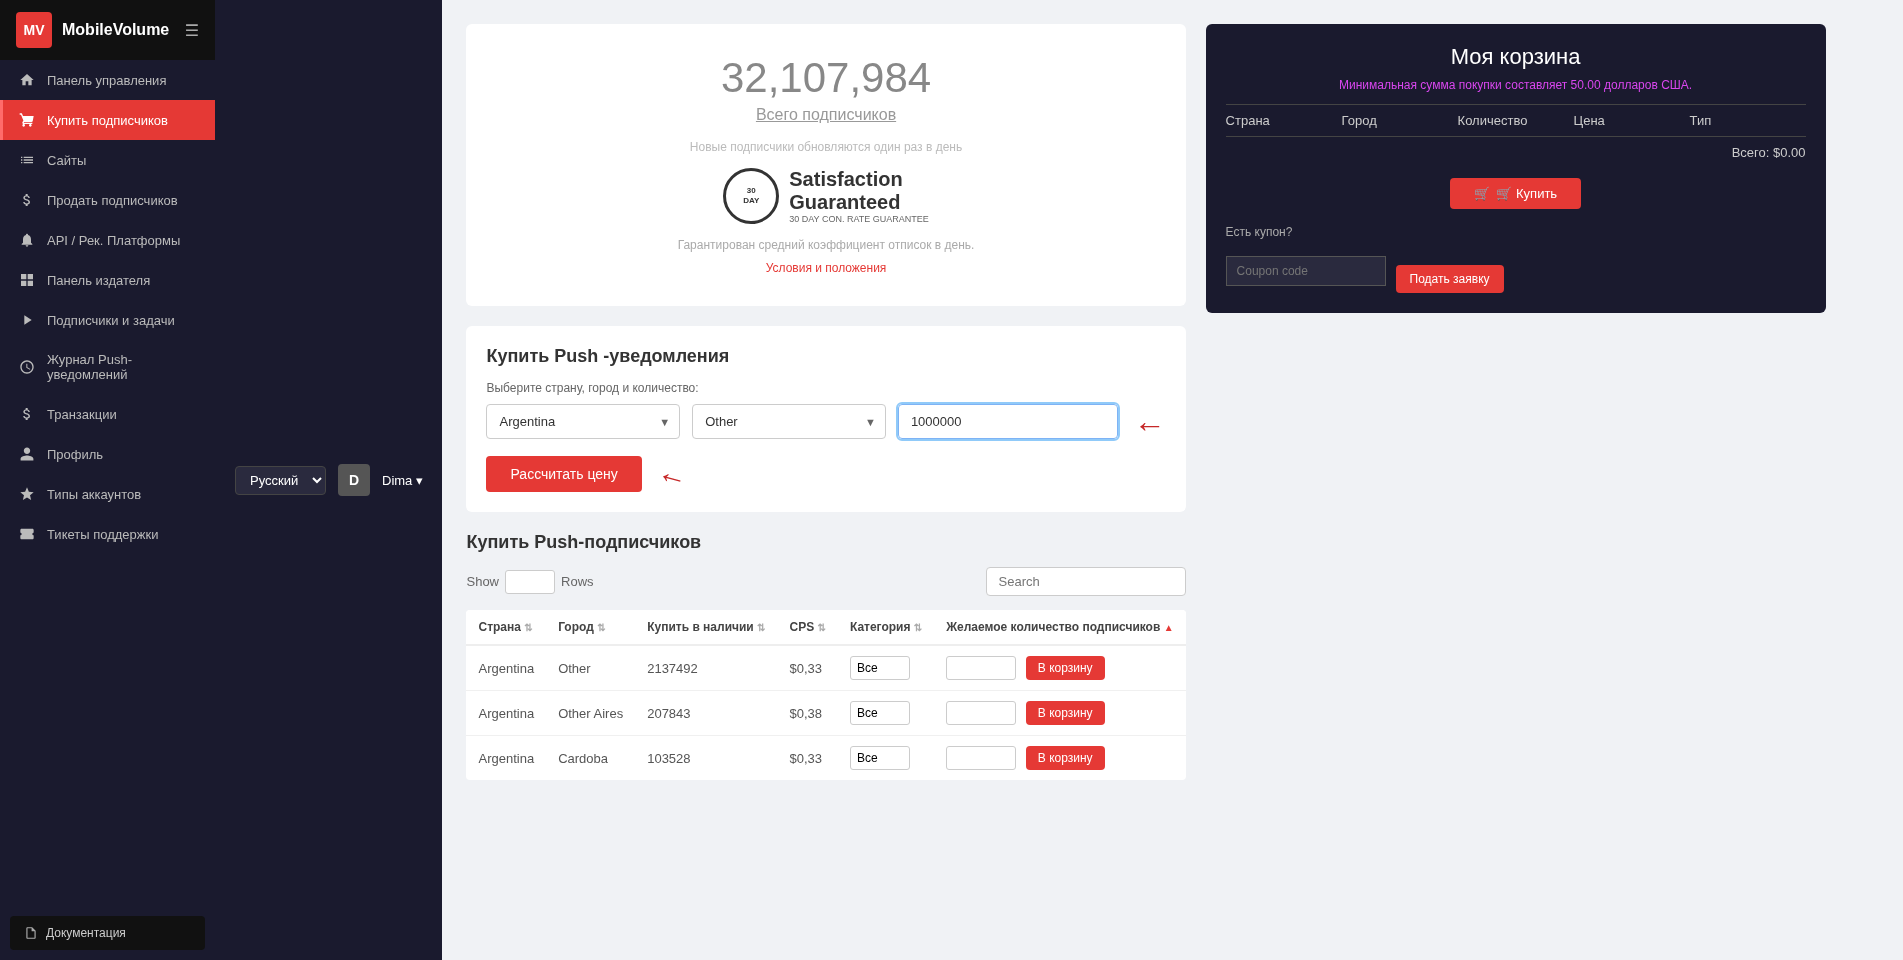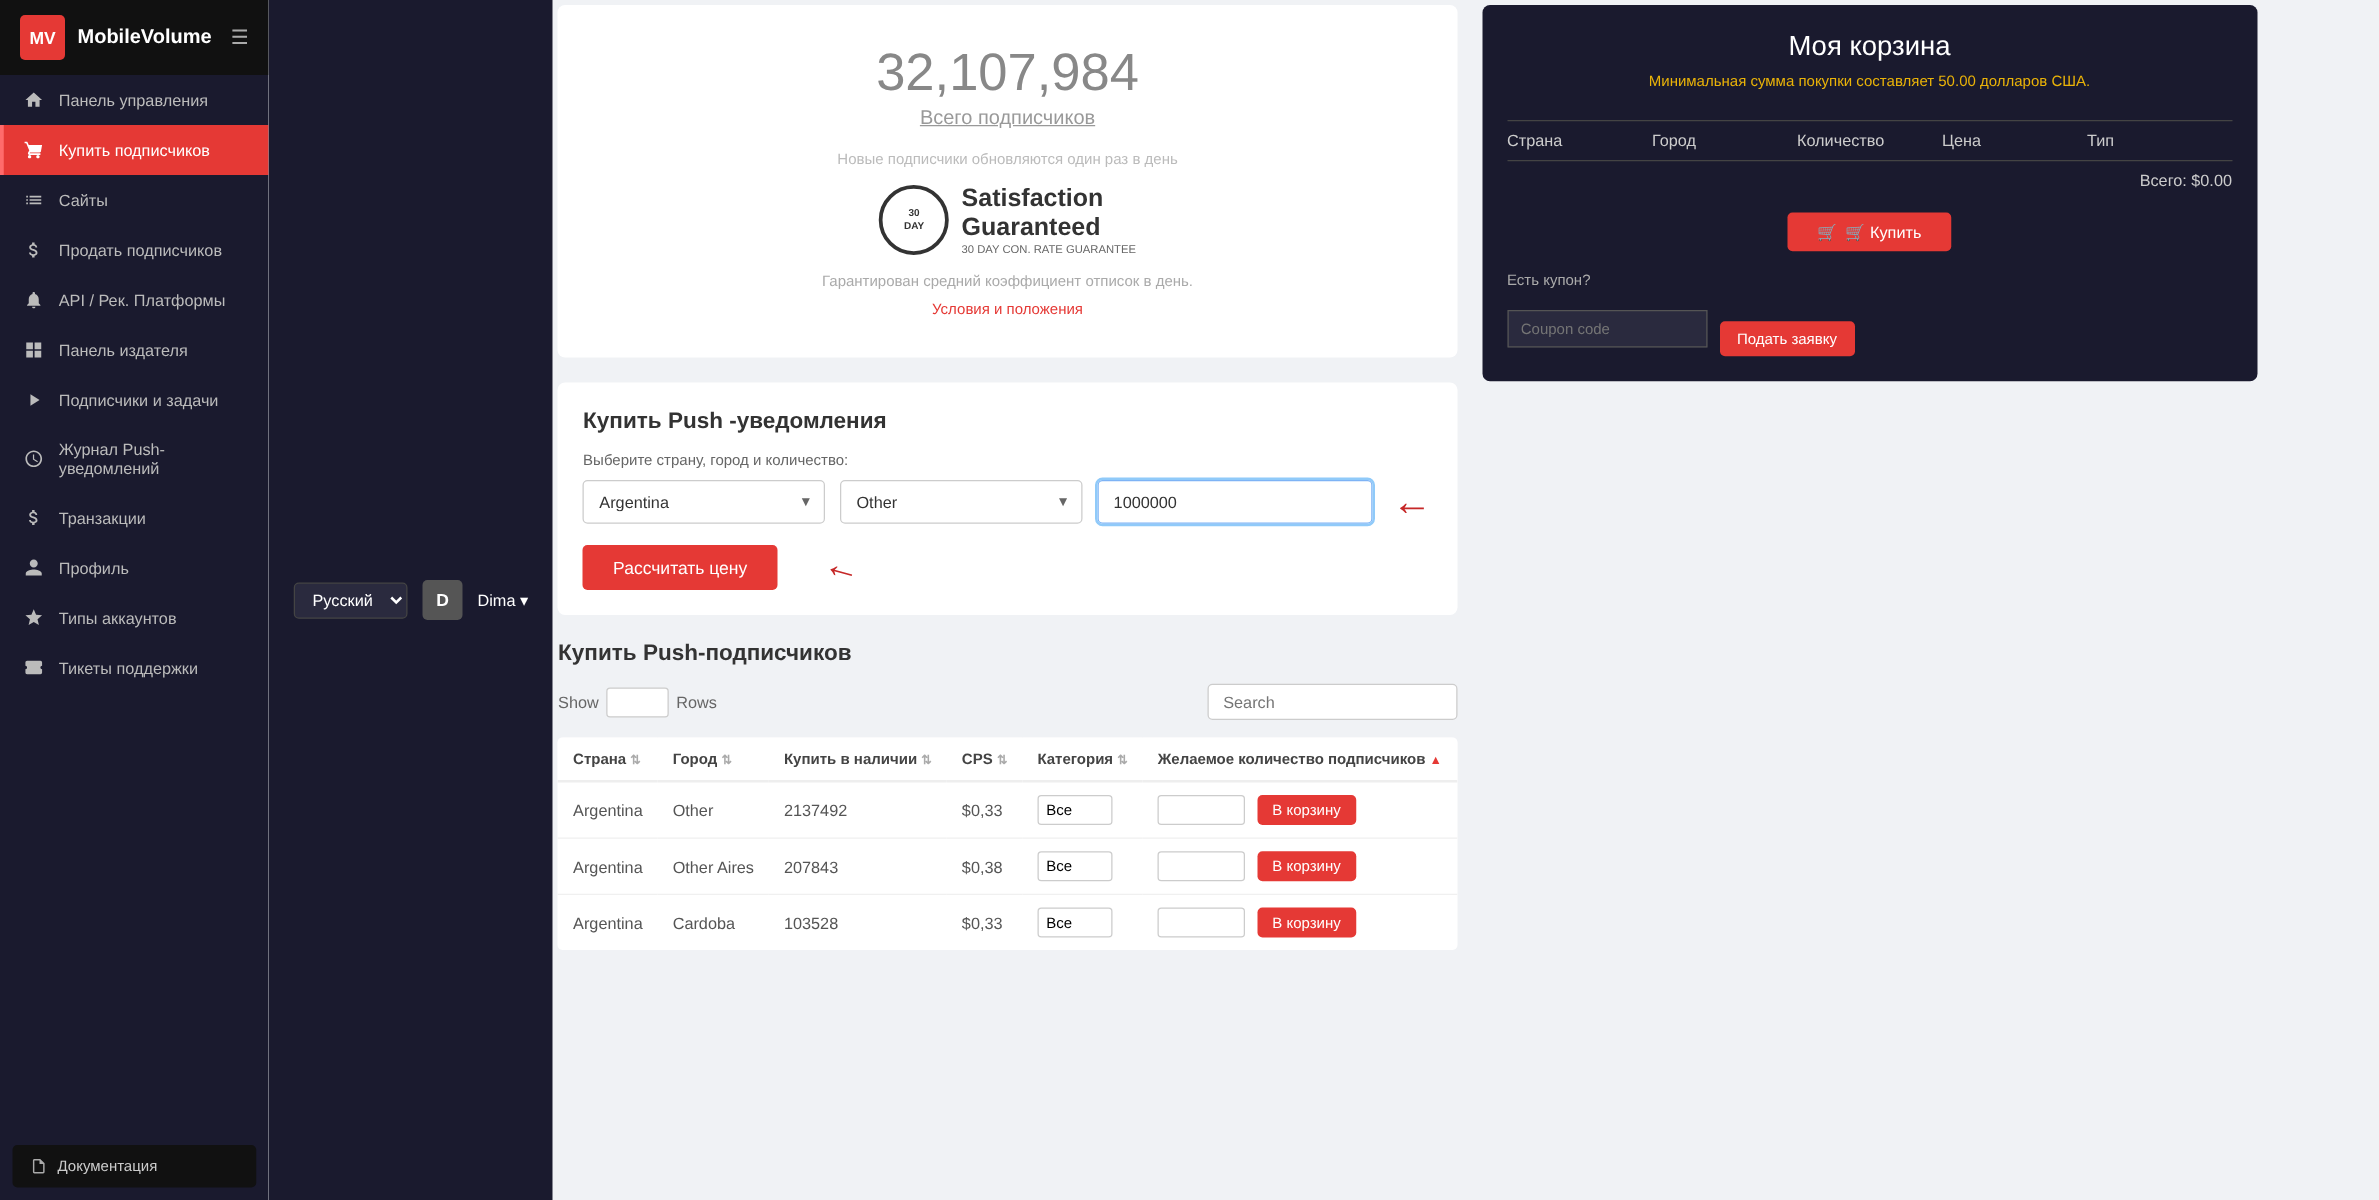"32,107,984" .content { padding: 4px -> 24px }
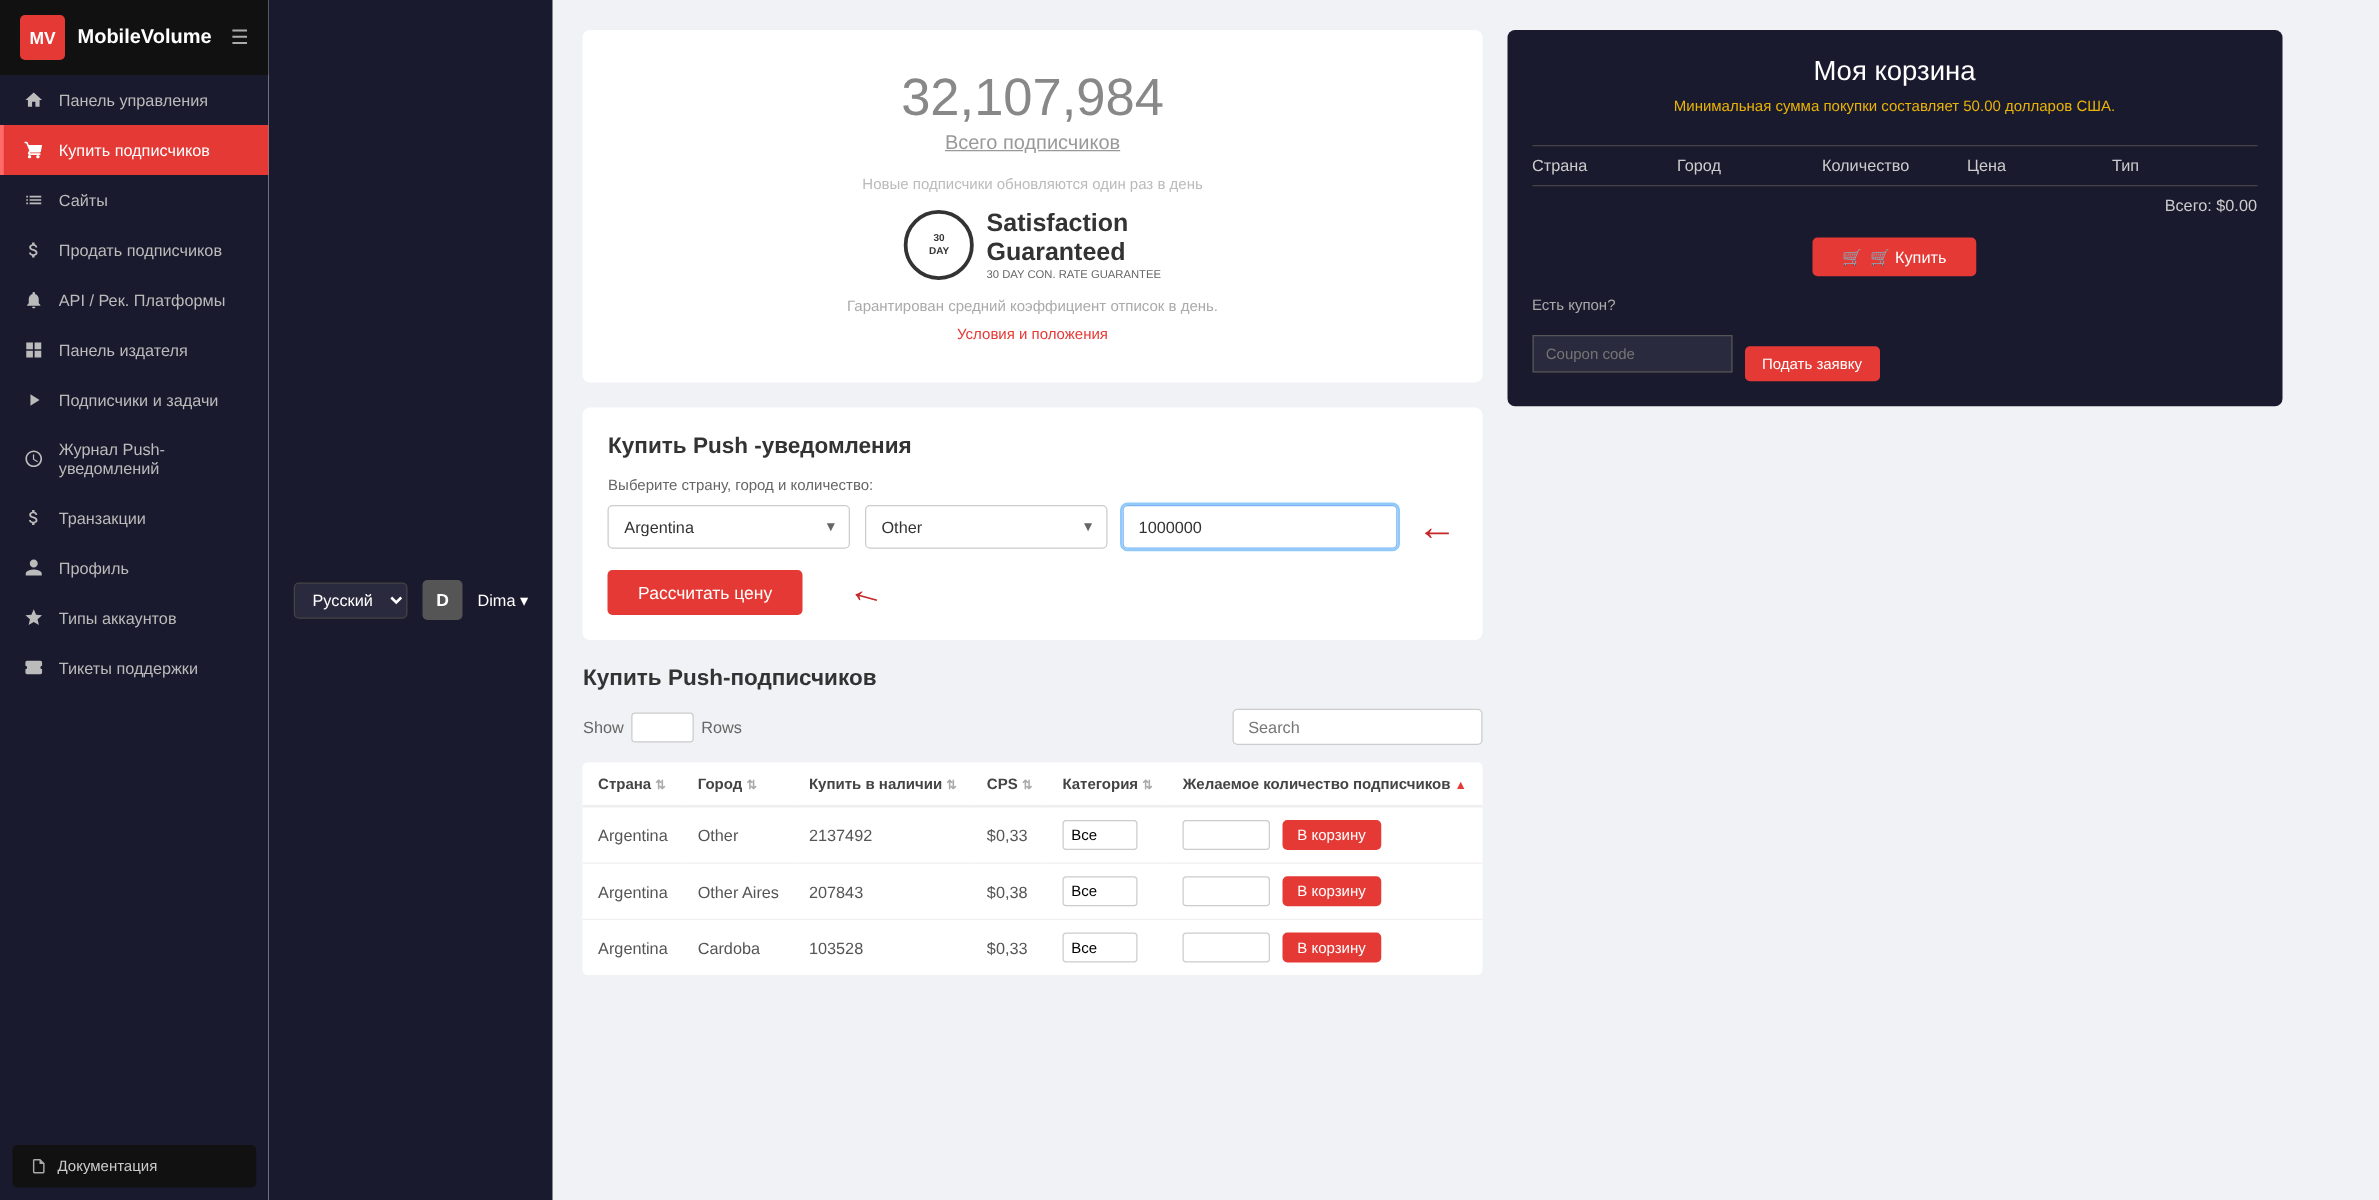"Минимальная сумма покупки составляет" .cart-min { color: #eab308 -> #d946ef; margin-bottom: 24px -> 12px }
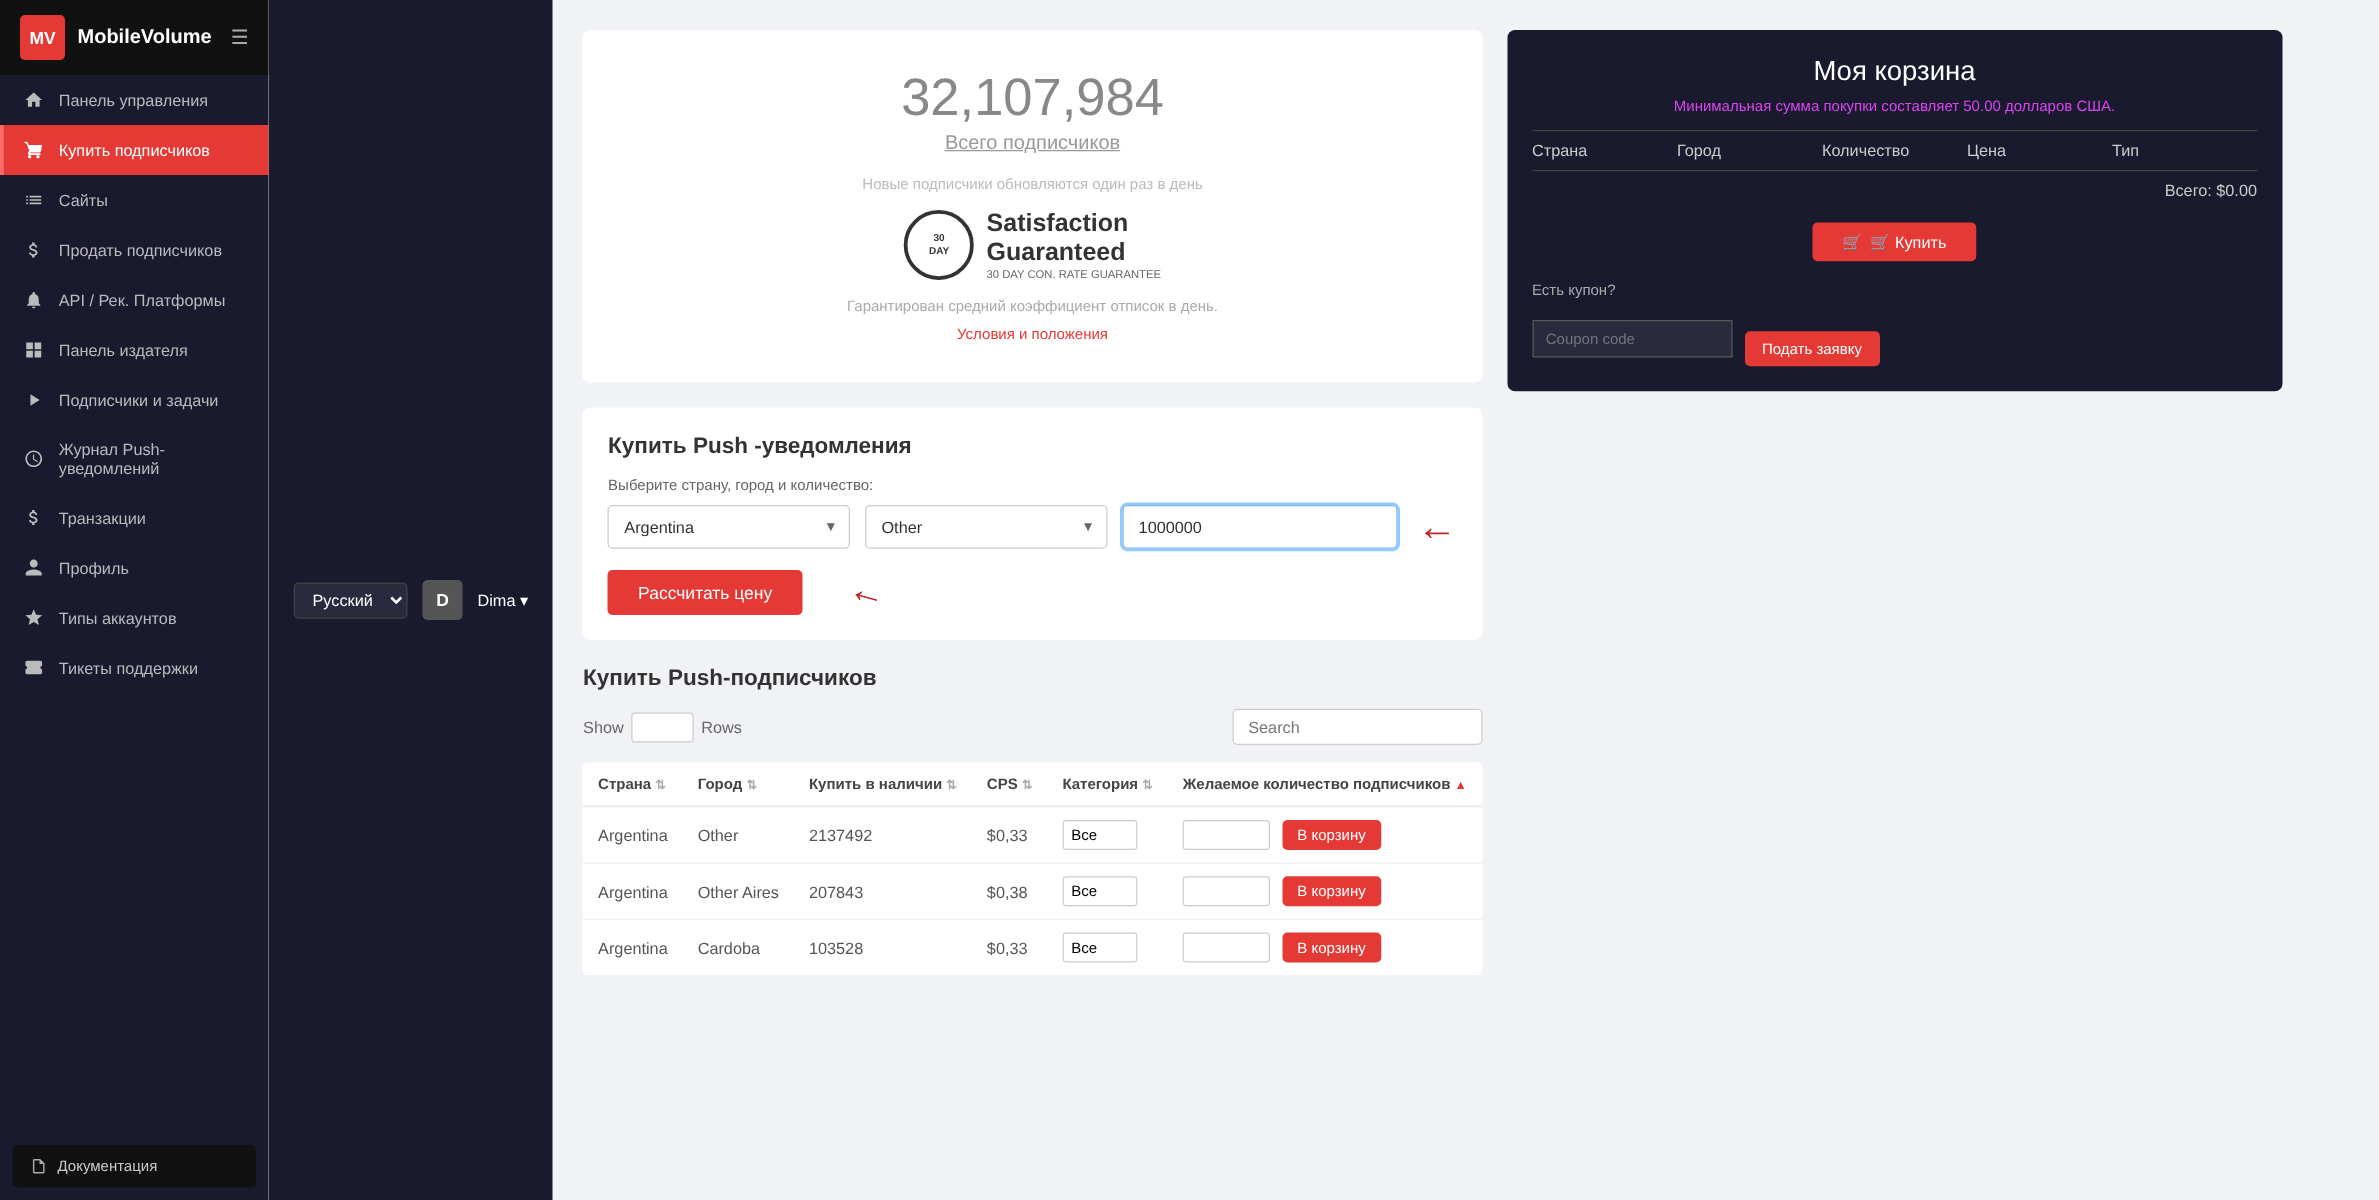"Рассчитать цену" div { gap: 37px -> 16px }
